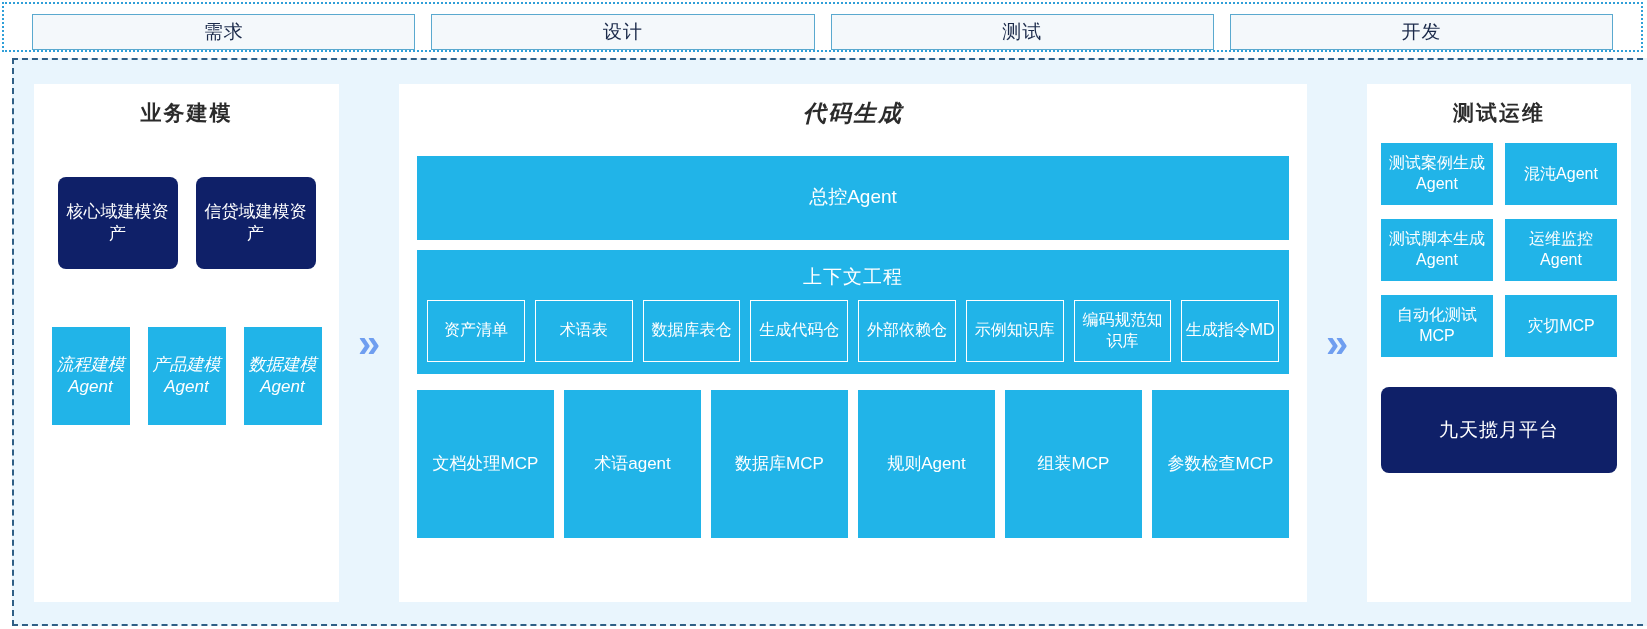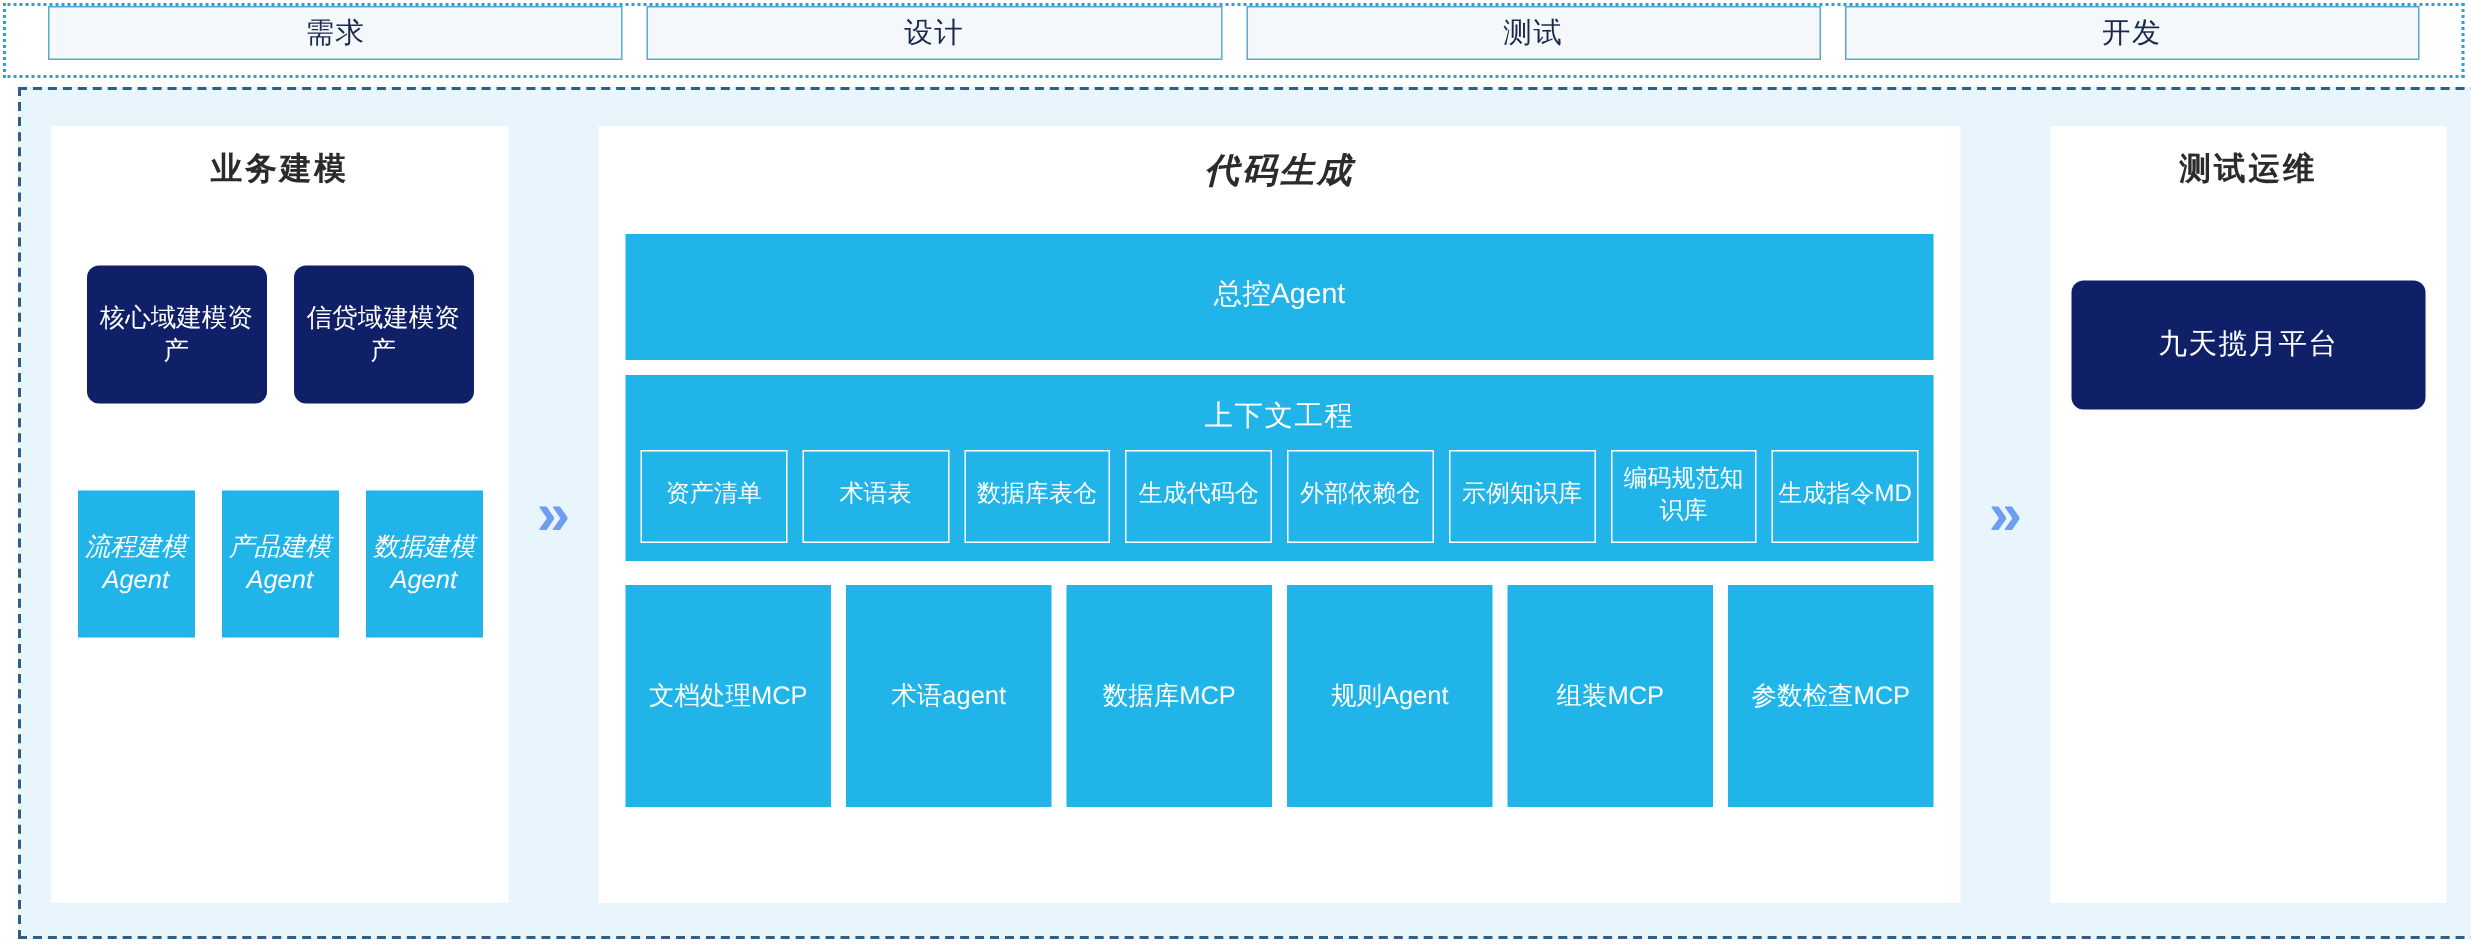"需求" .phase-strip { align-items: flex-start -> flex-end }
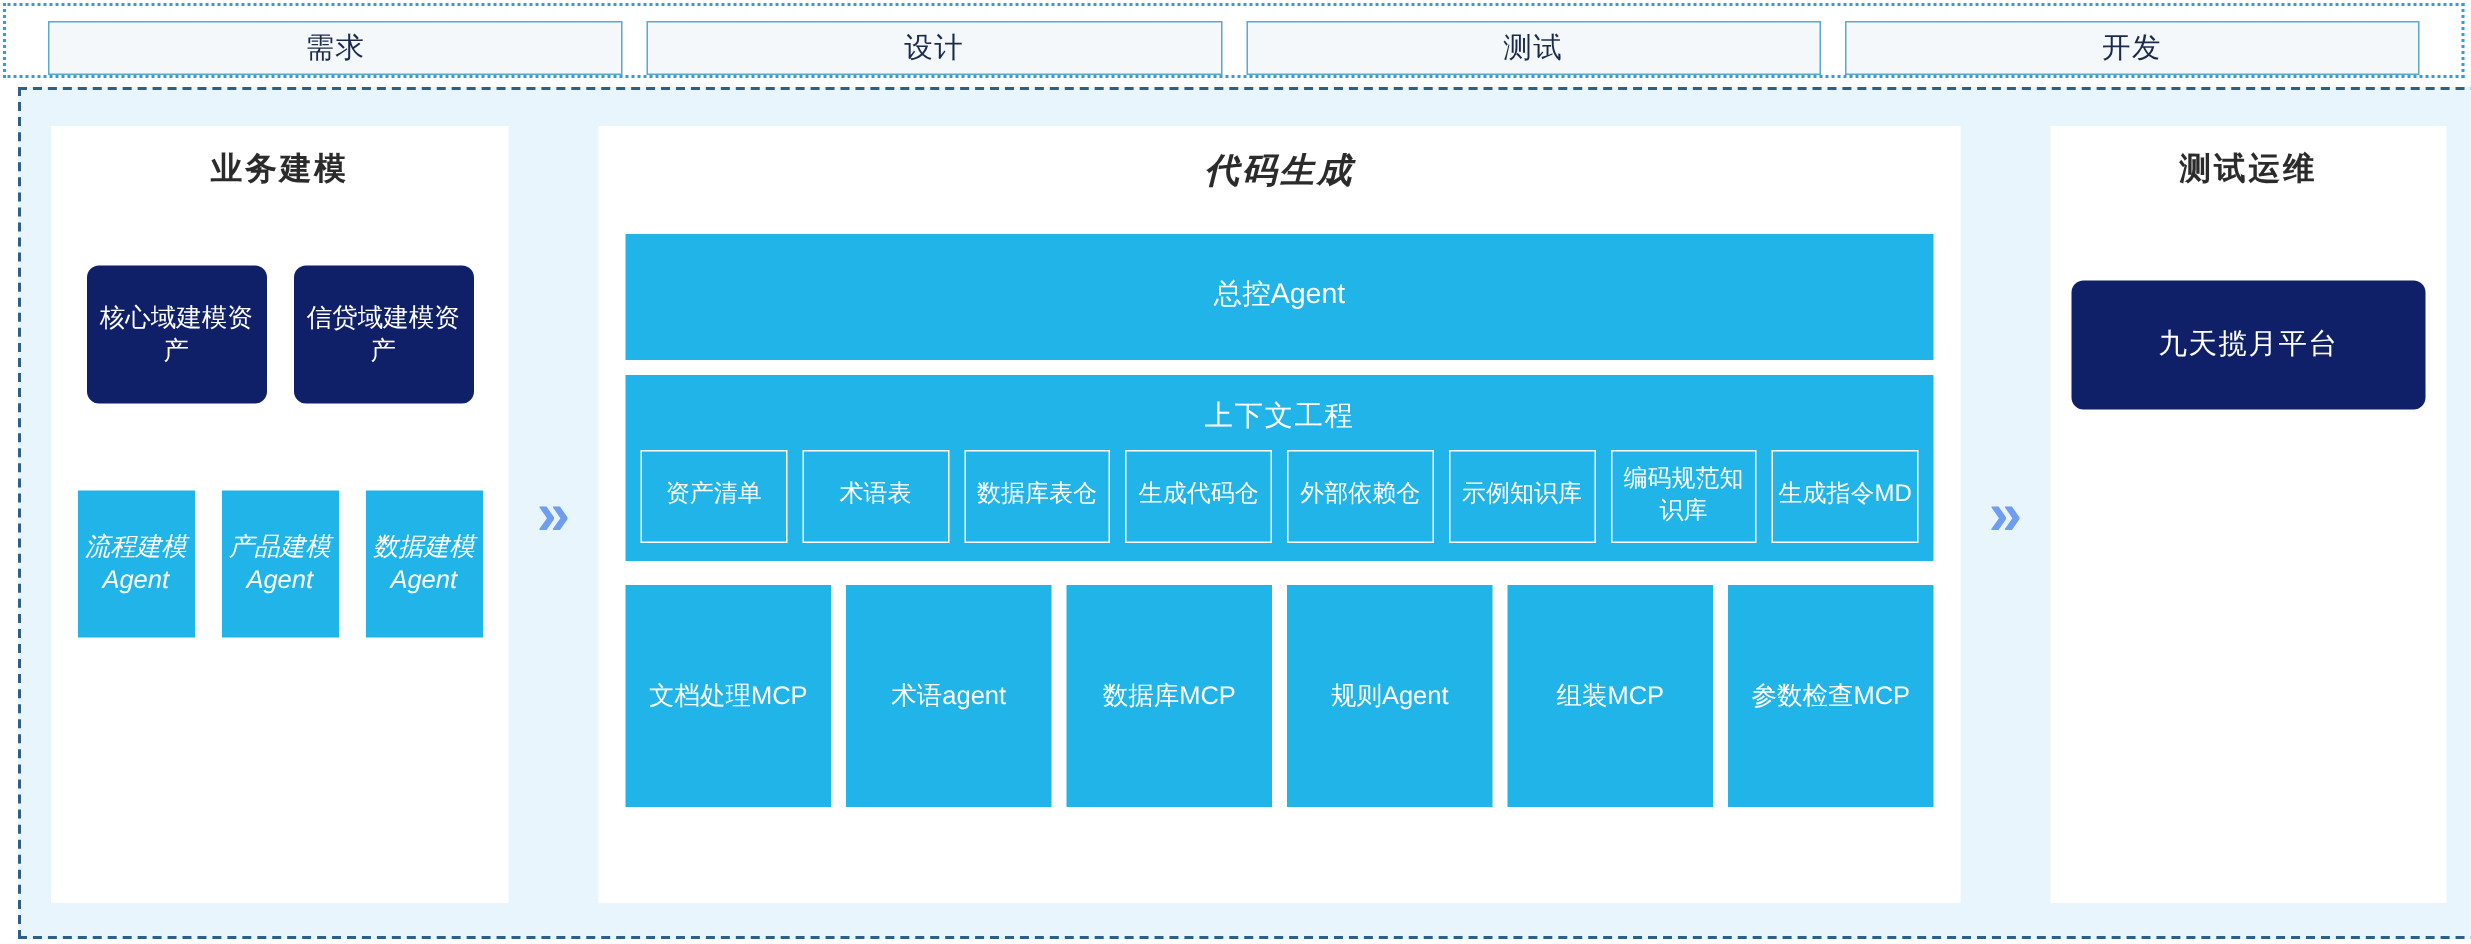"测试运维" .panel-right { gap: 28px -> none }
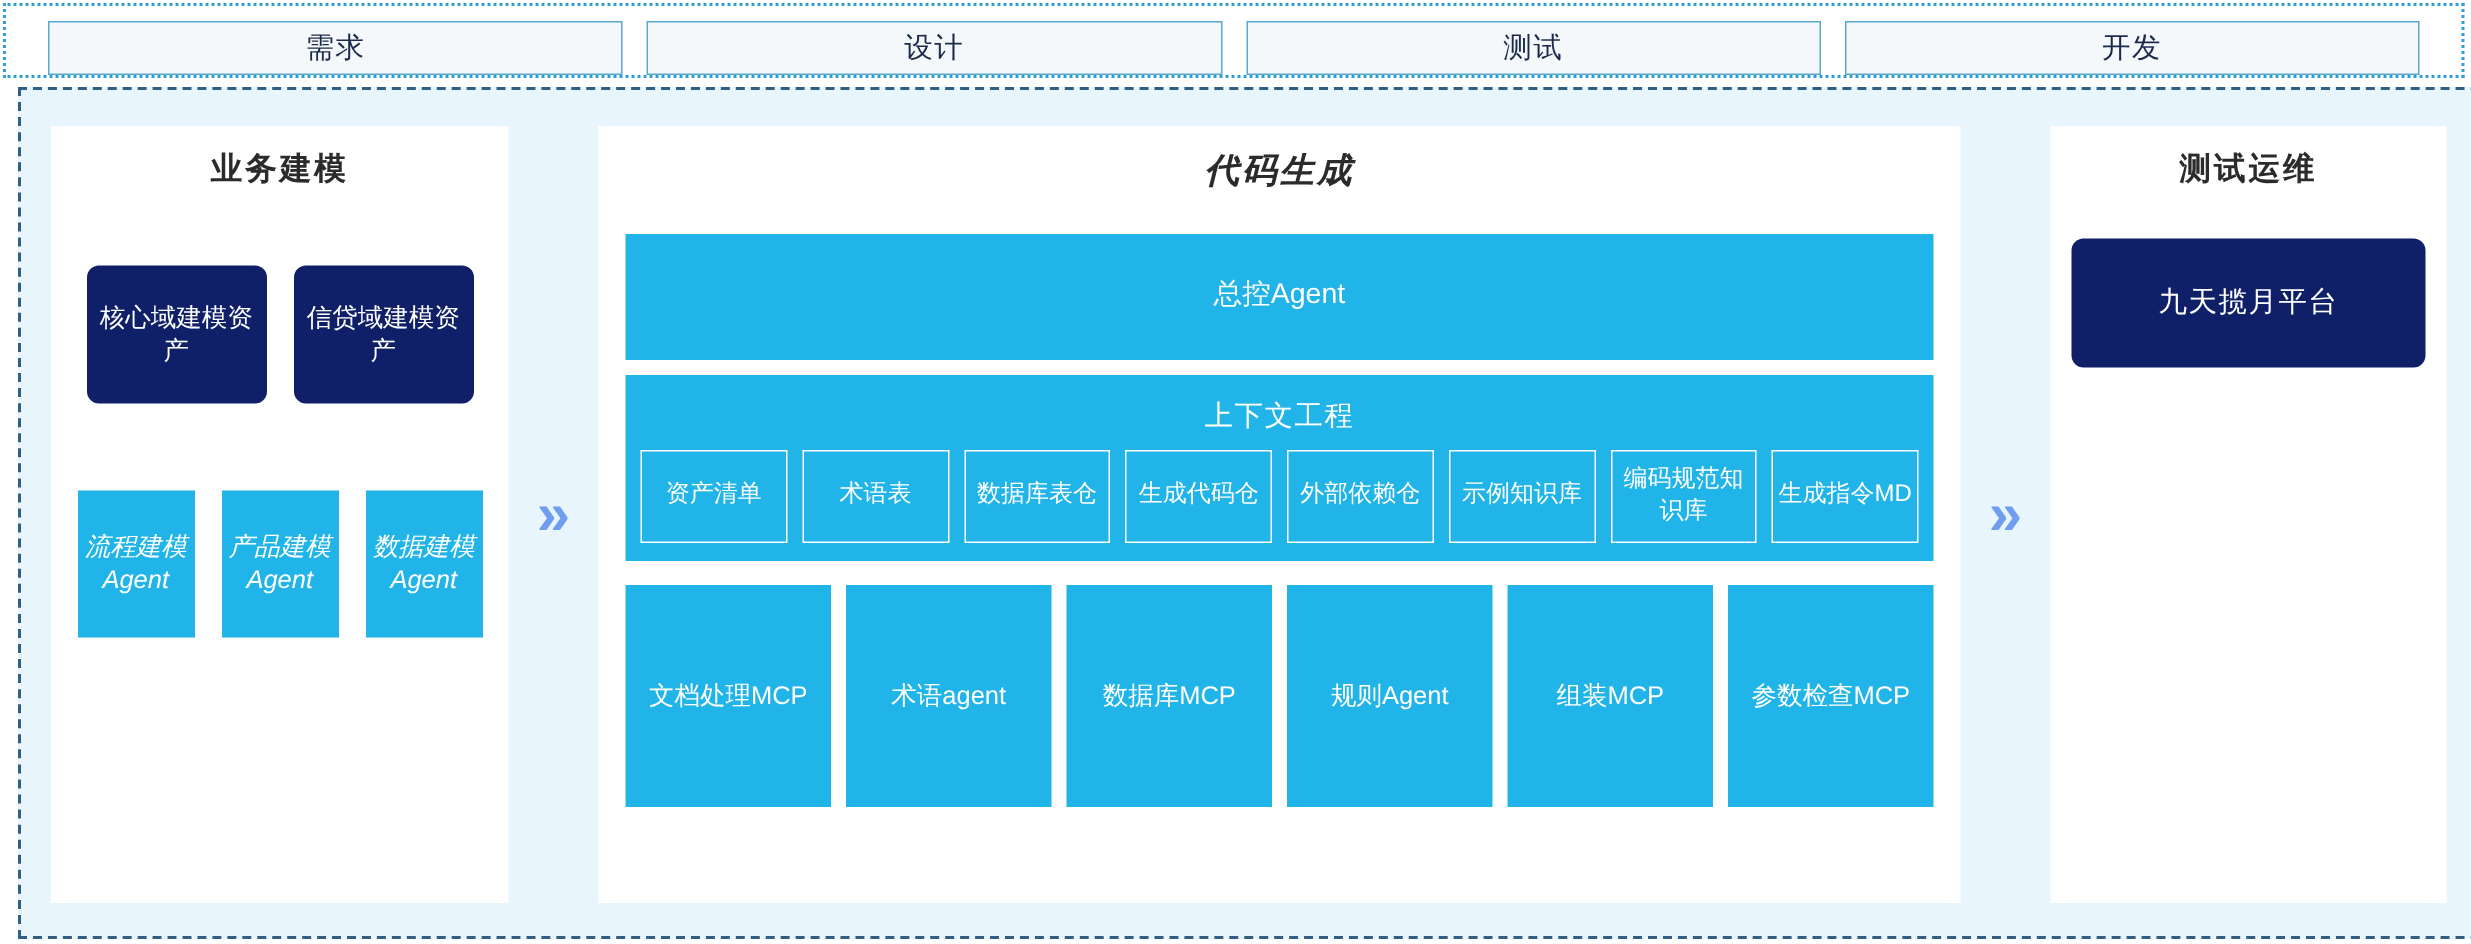"测试案例生成Agent" div.right-grid { html: none -> <div> <div> <span>测试案例生成Agent</span> </div> <div> <span>混沌Agent</span> </div> <div> <span>测试脚本生成Agent</span> </div> <div> <span>运维监控Agent</span> </div> <div> <span>自动化测试MCP</span> </div> <div> <span>灾切MCP</span> </div> </div> }
